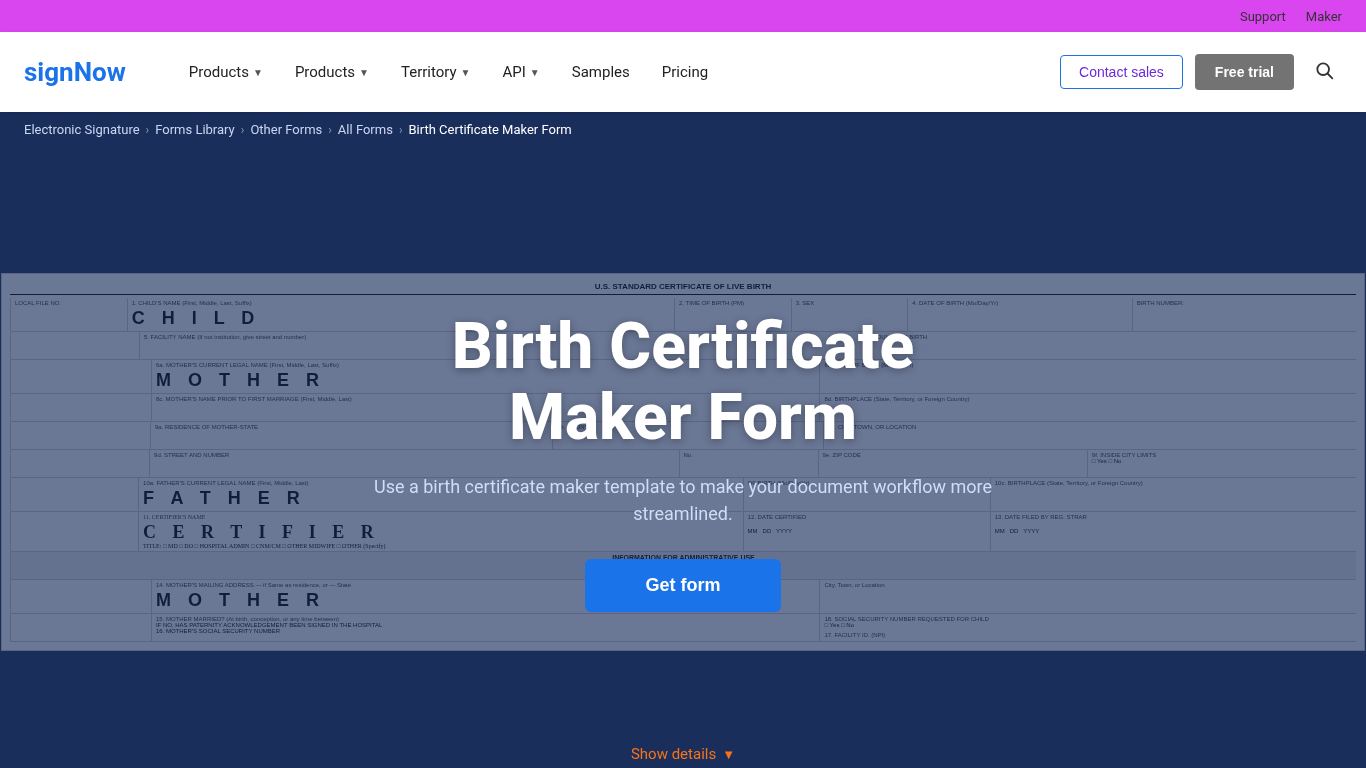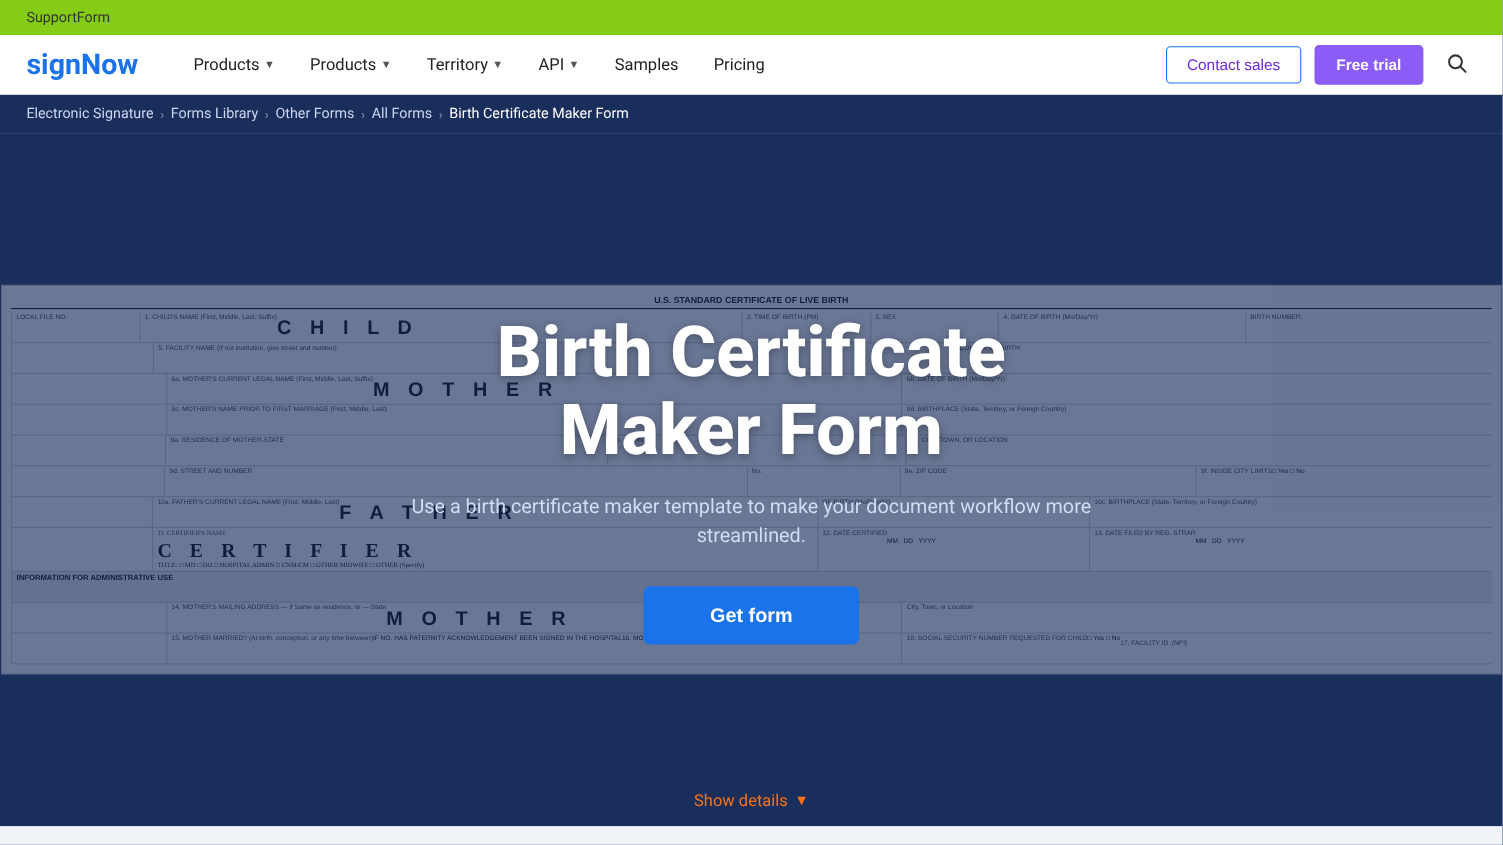"Support" .utility-bar { background: #84cc16 -> #d946ef; gap: none -> 20px; justify-content: none -> flex-end }
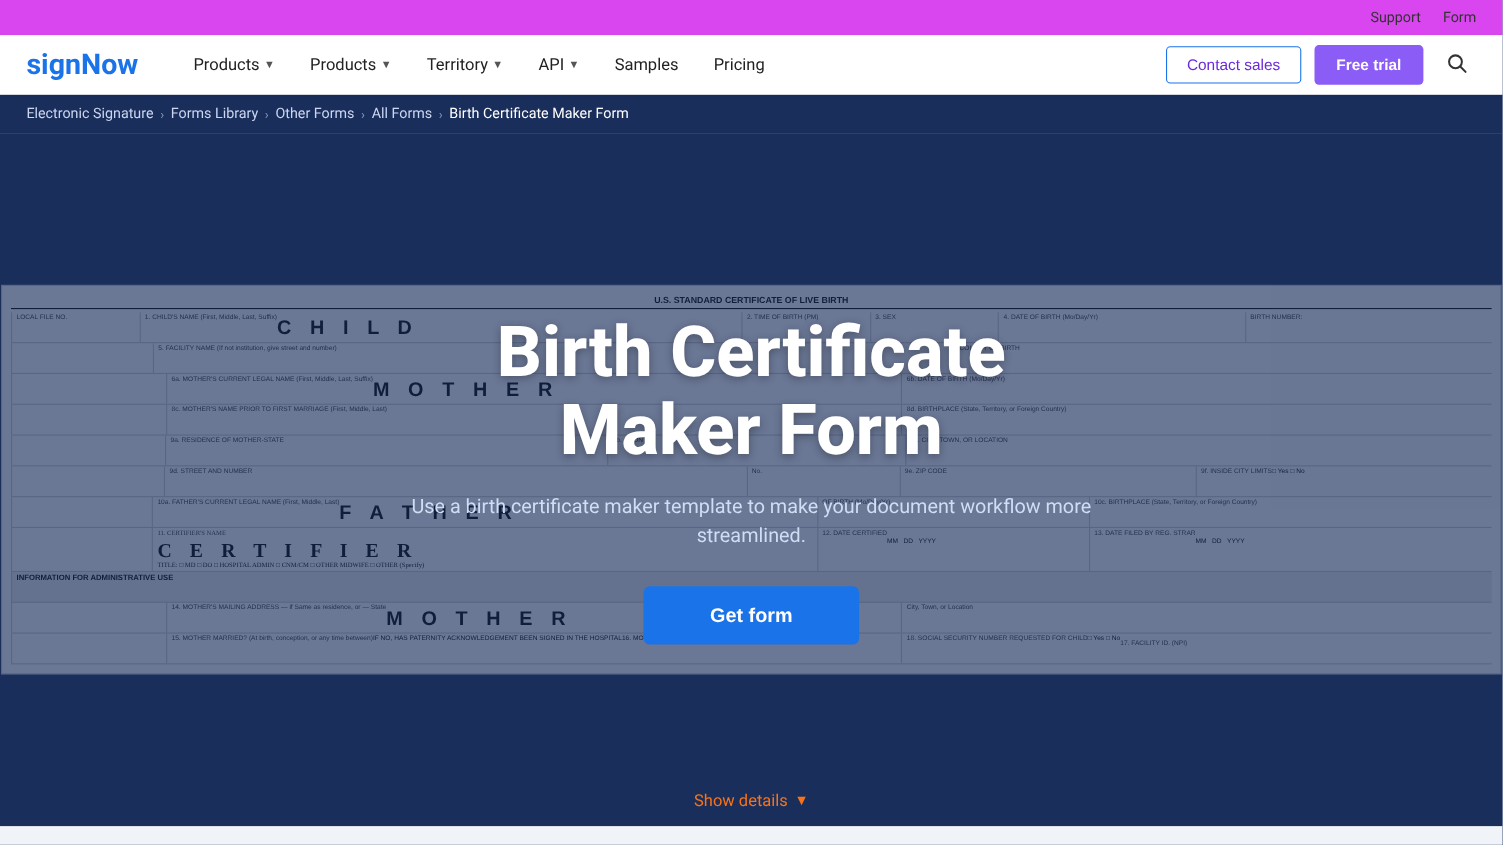"Form" a { text: Form -> Maker }
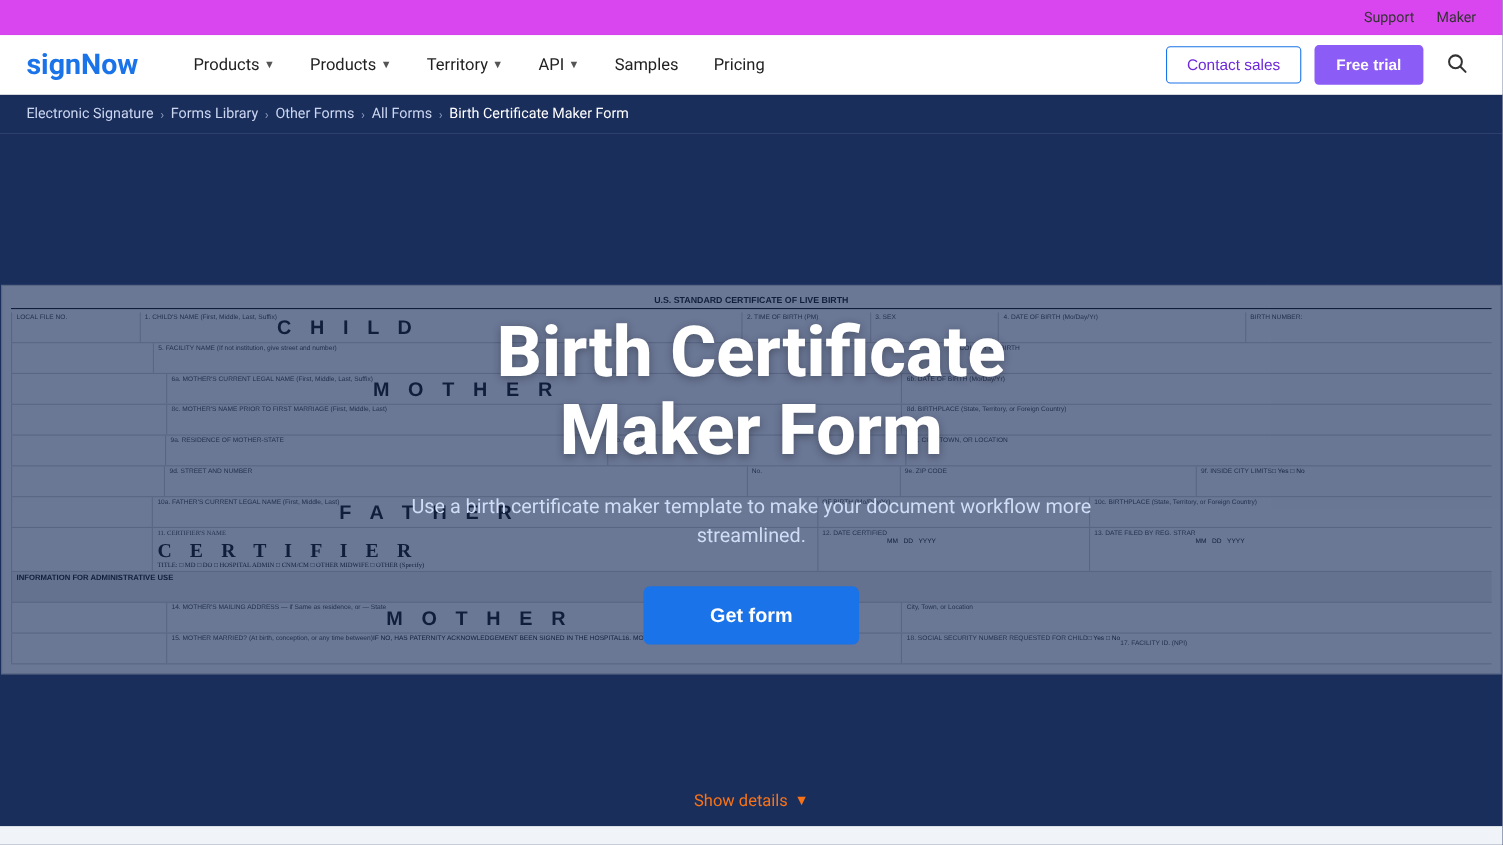"signNow" .navbar { gap: 4px -> 17px; height: 54px -> 80px }
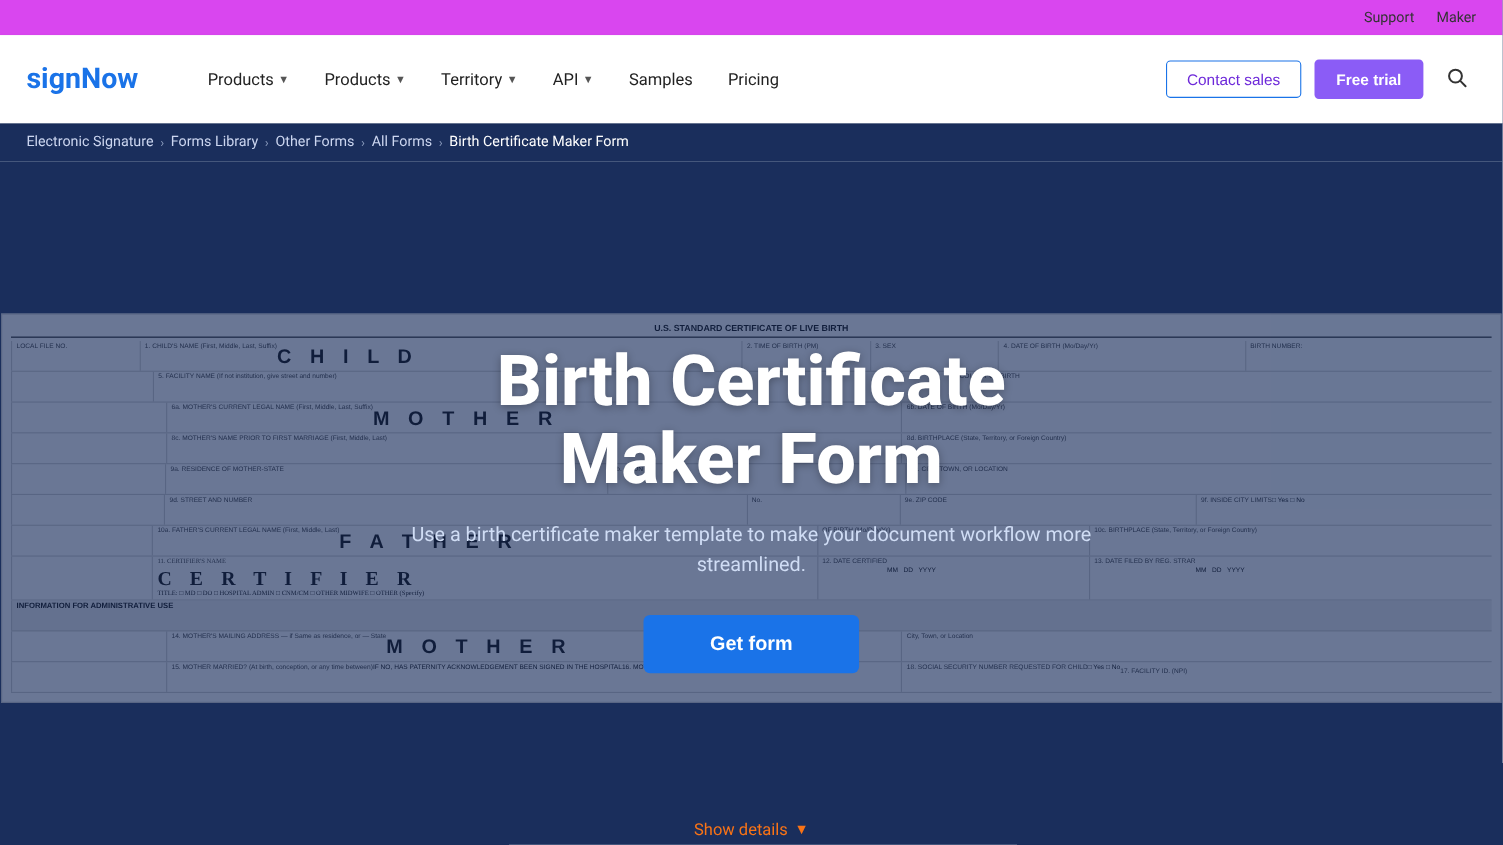"Free trial" .btn-free-trial { background: #8b5cf6 -> #737373 }
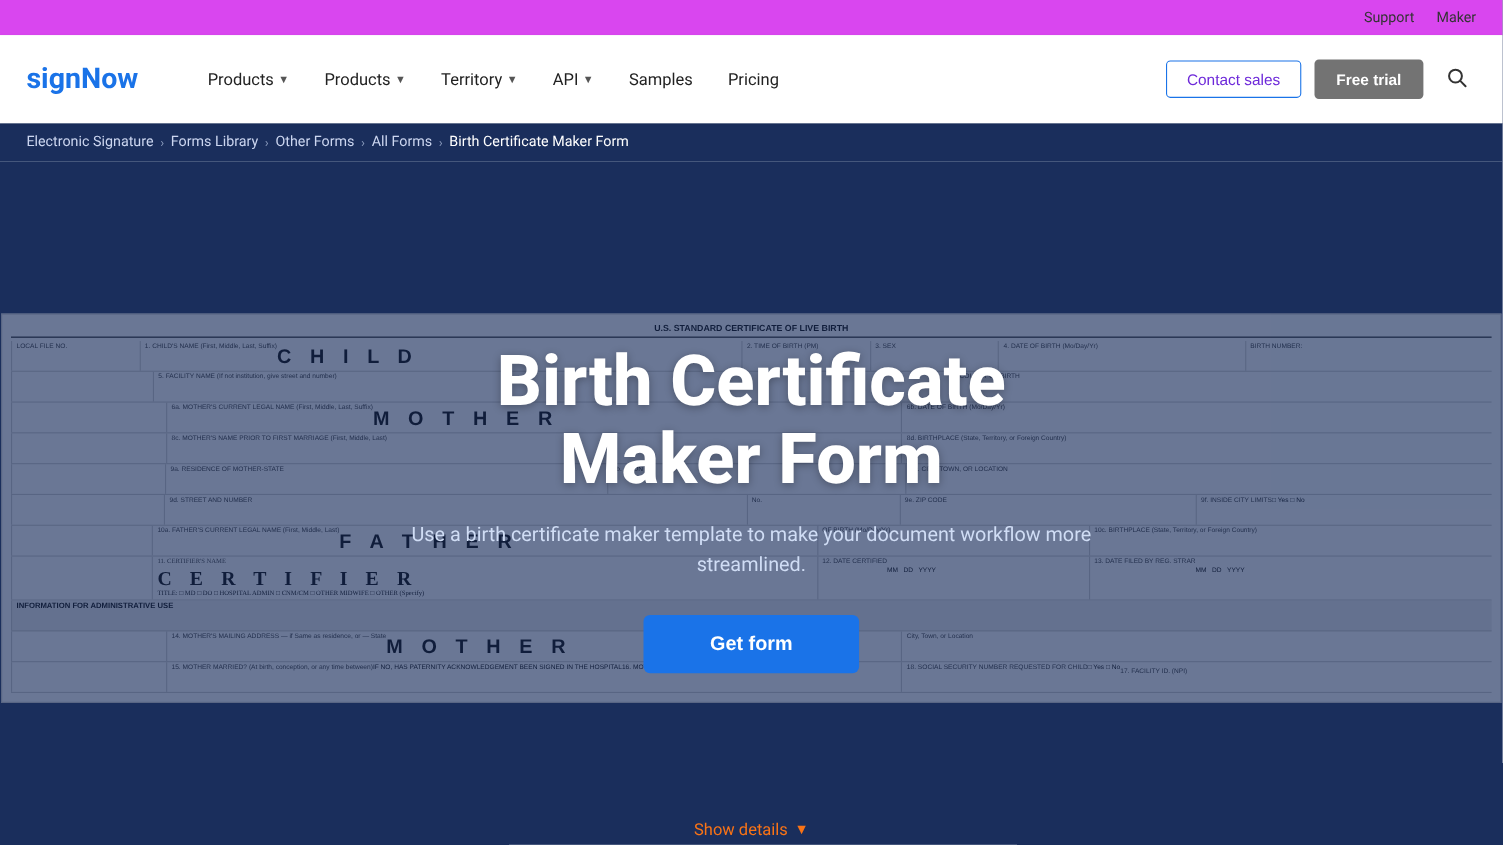"C H I L D" .form-cell { flex-direction: none -> column }
